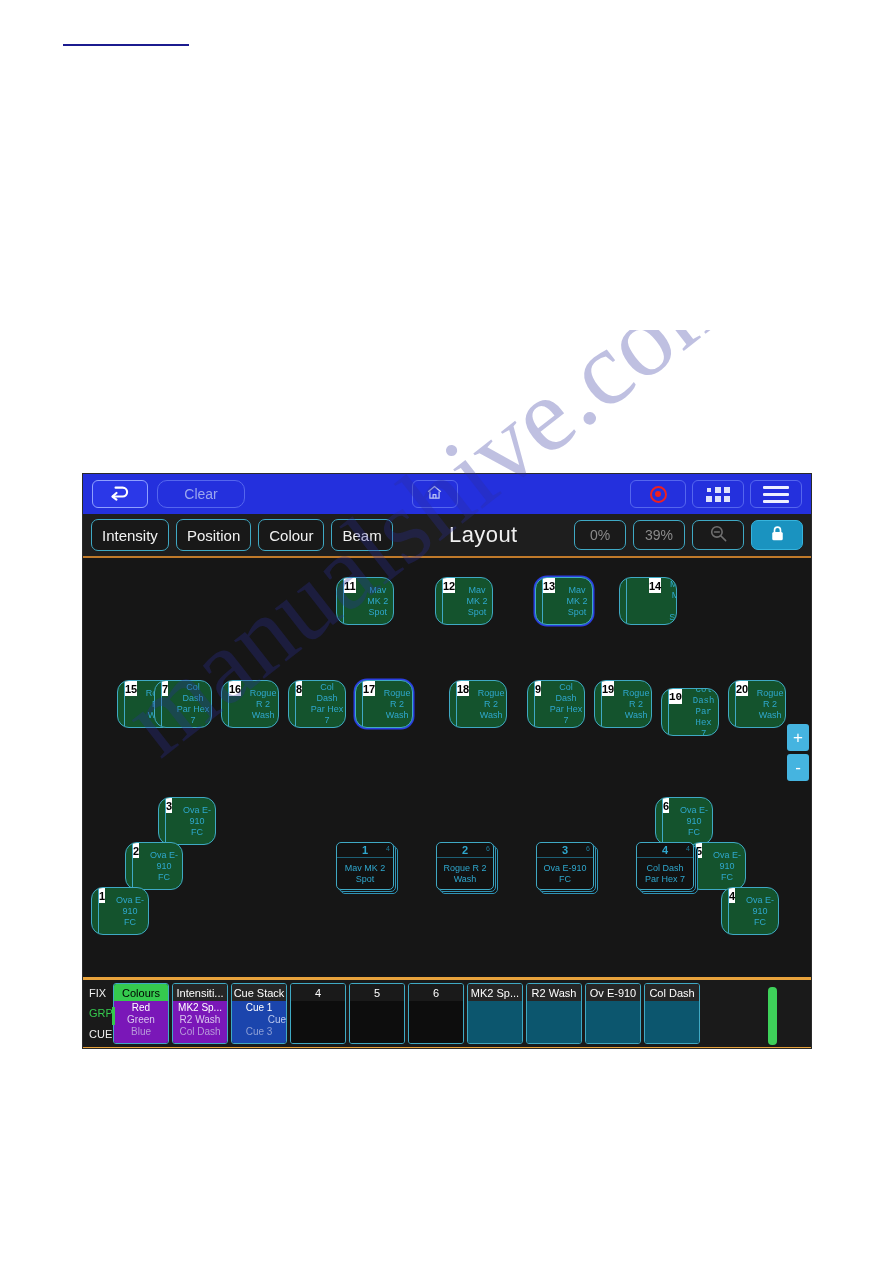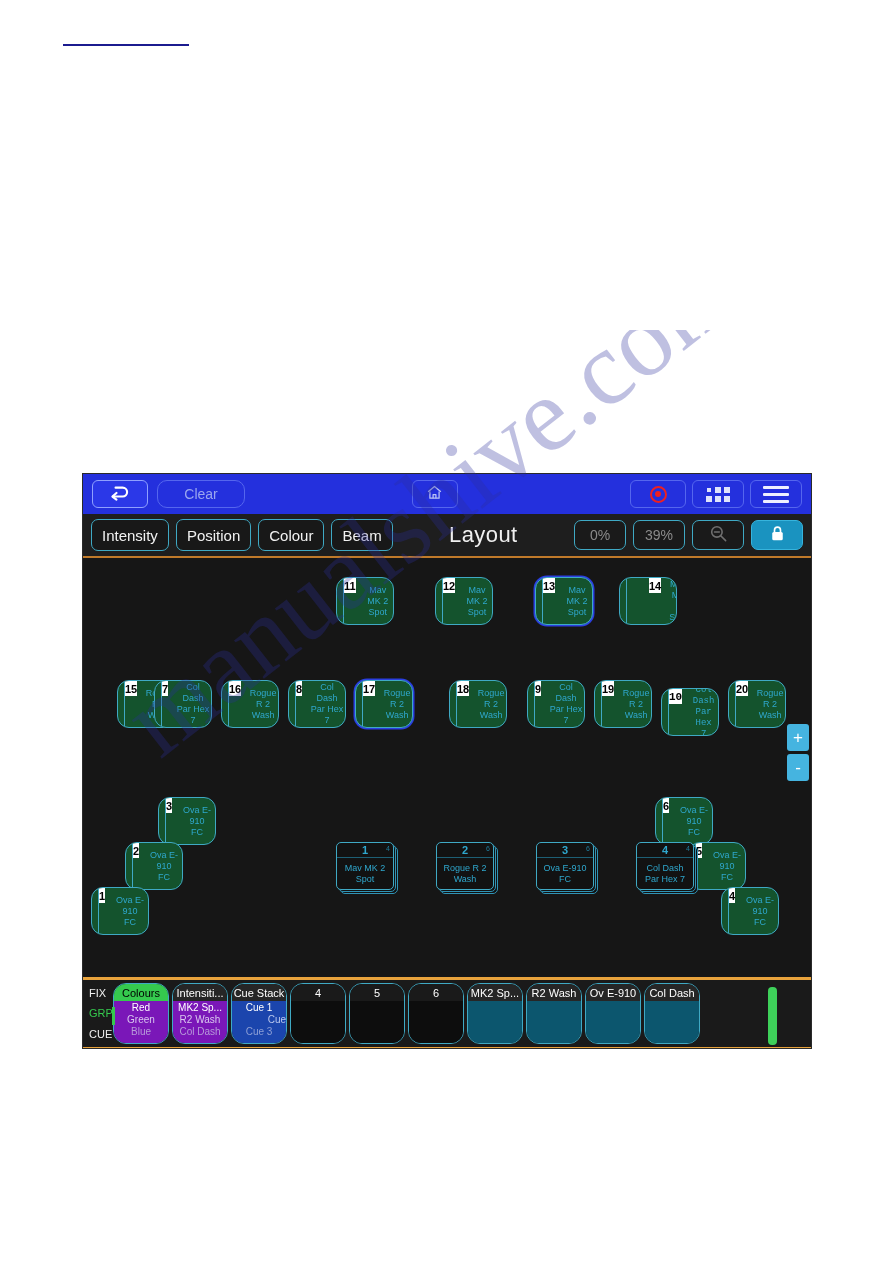"Colours" .pb-col { border-radius: 13px -> 3px }
